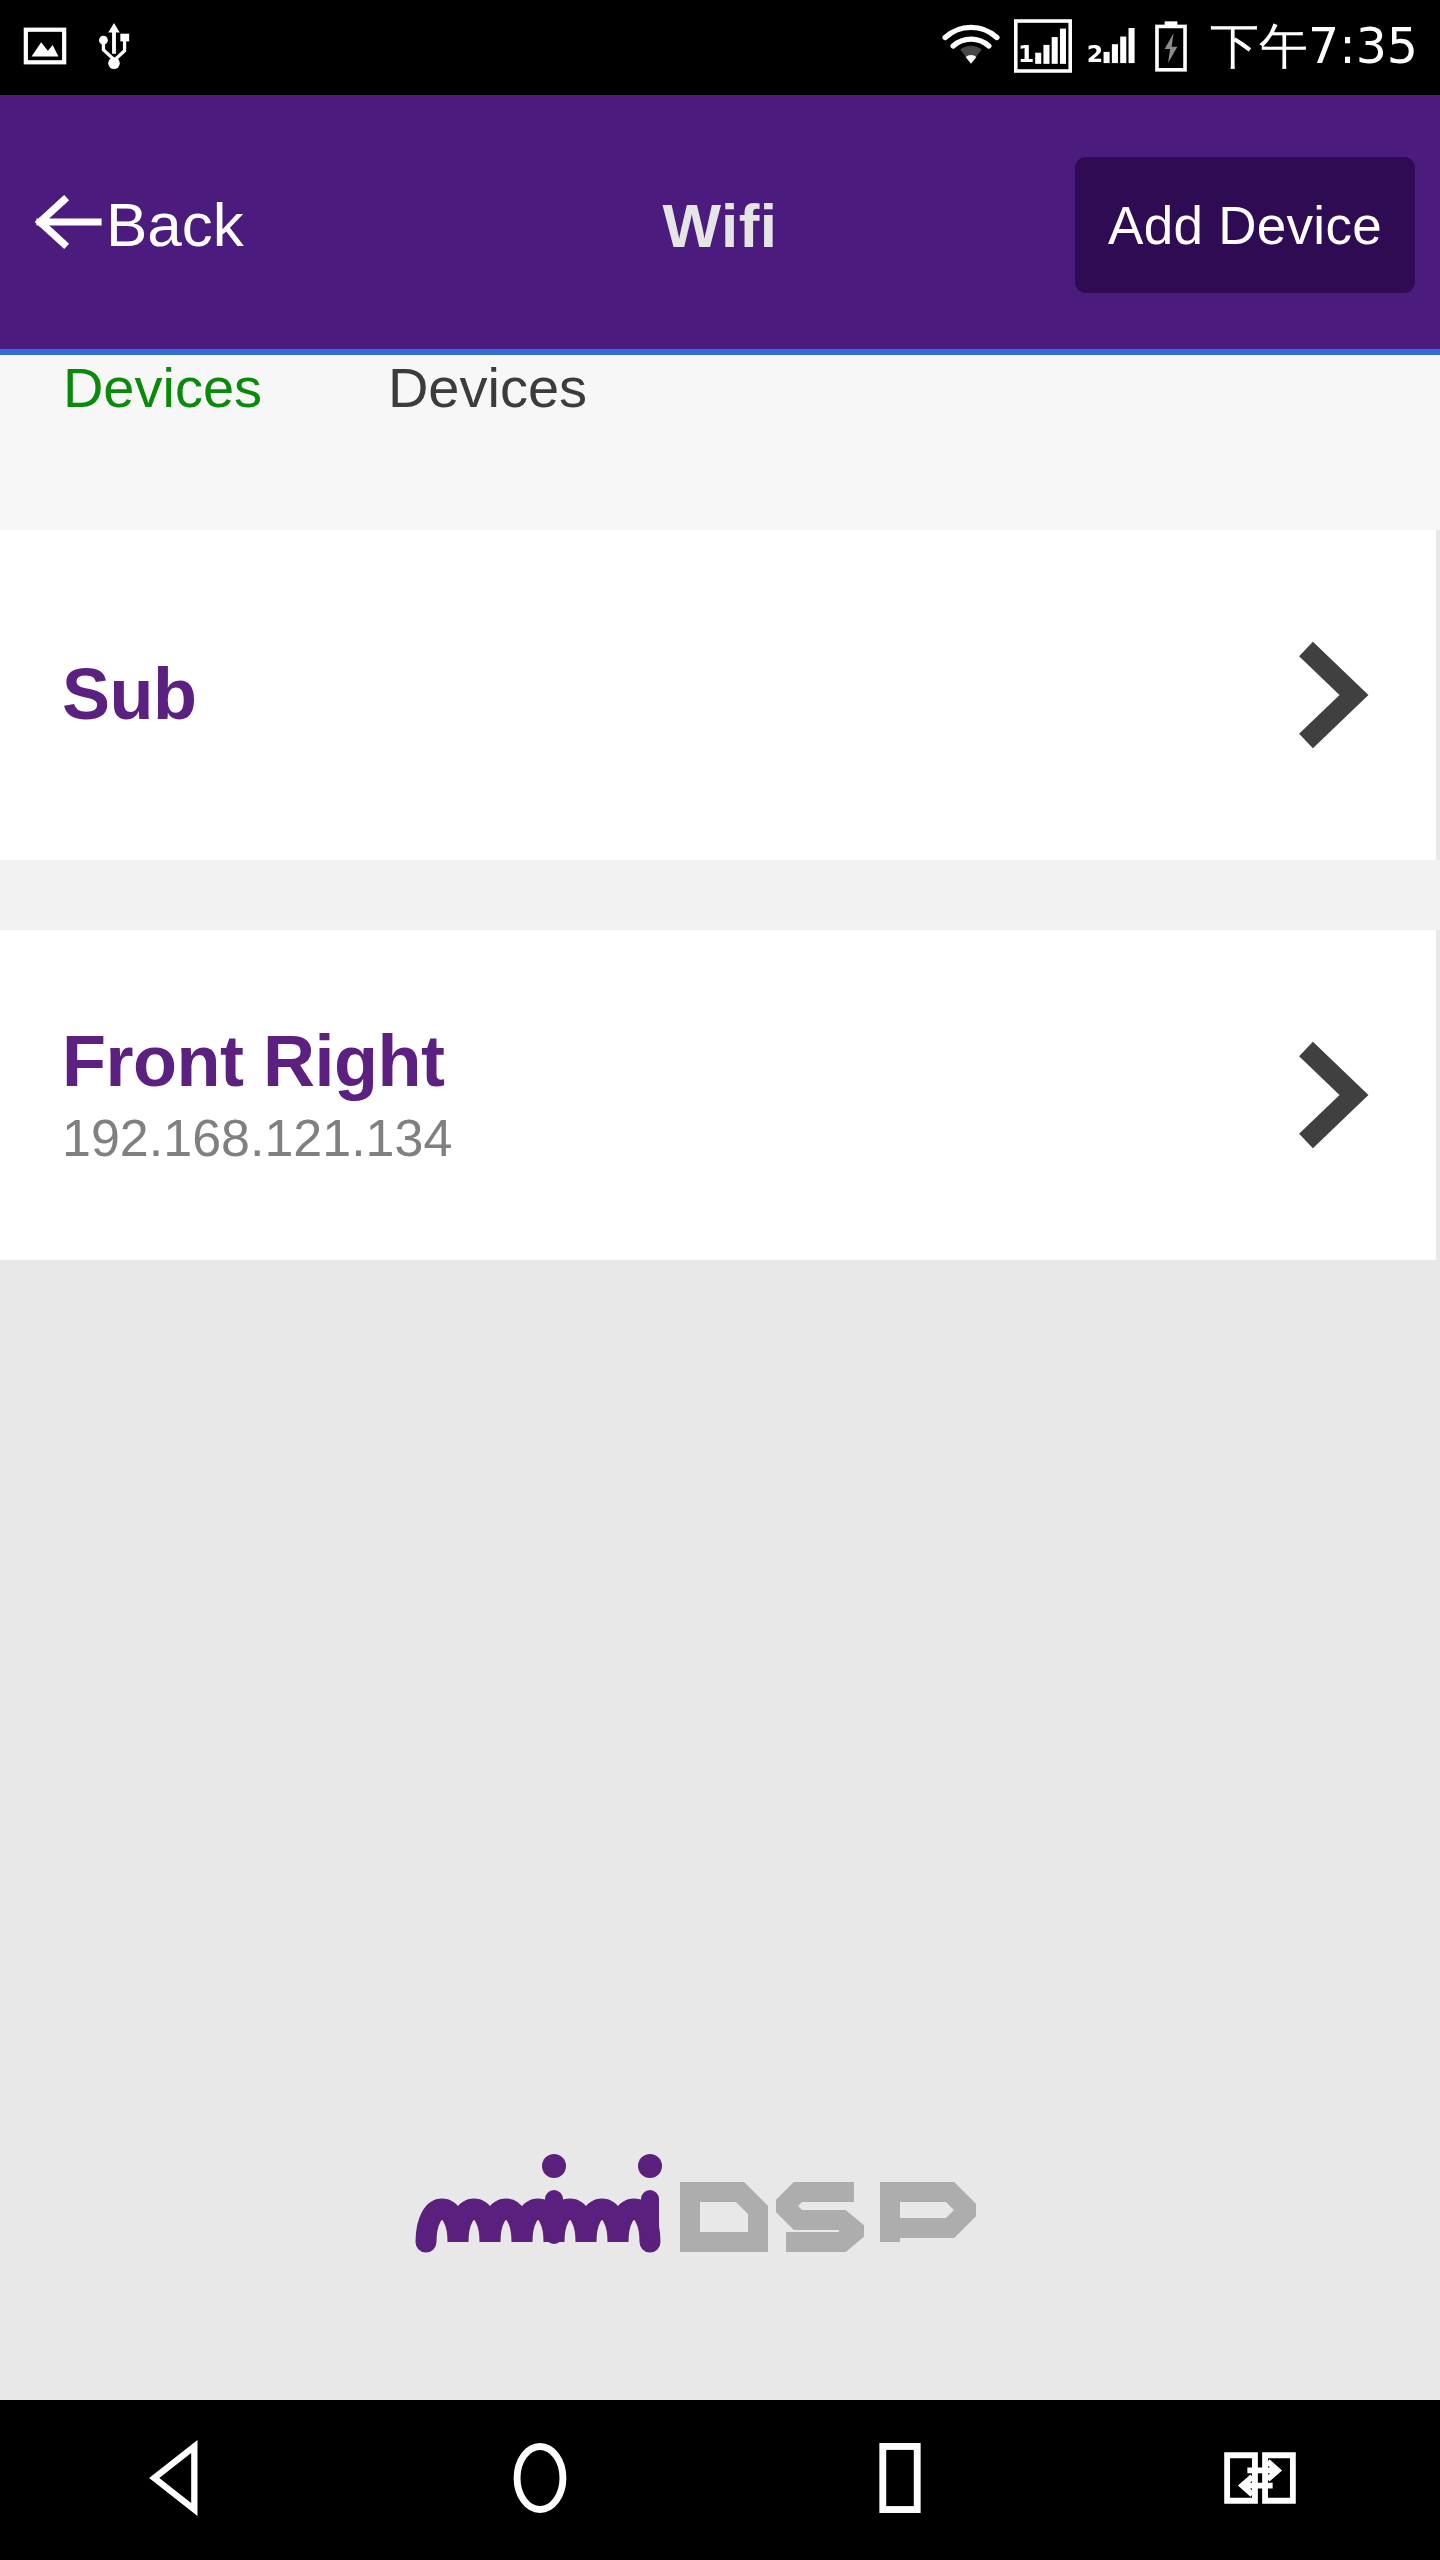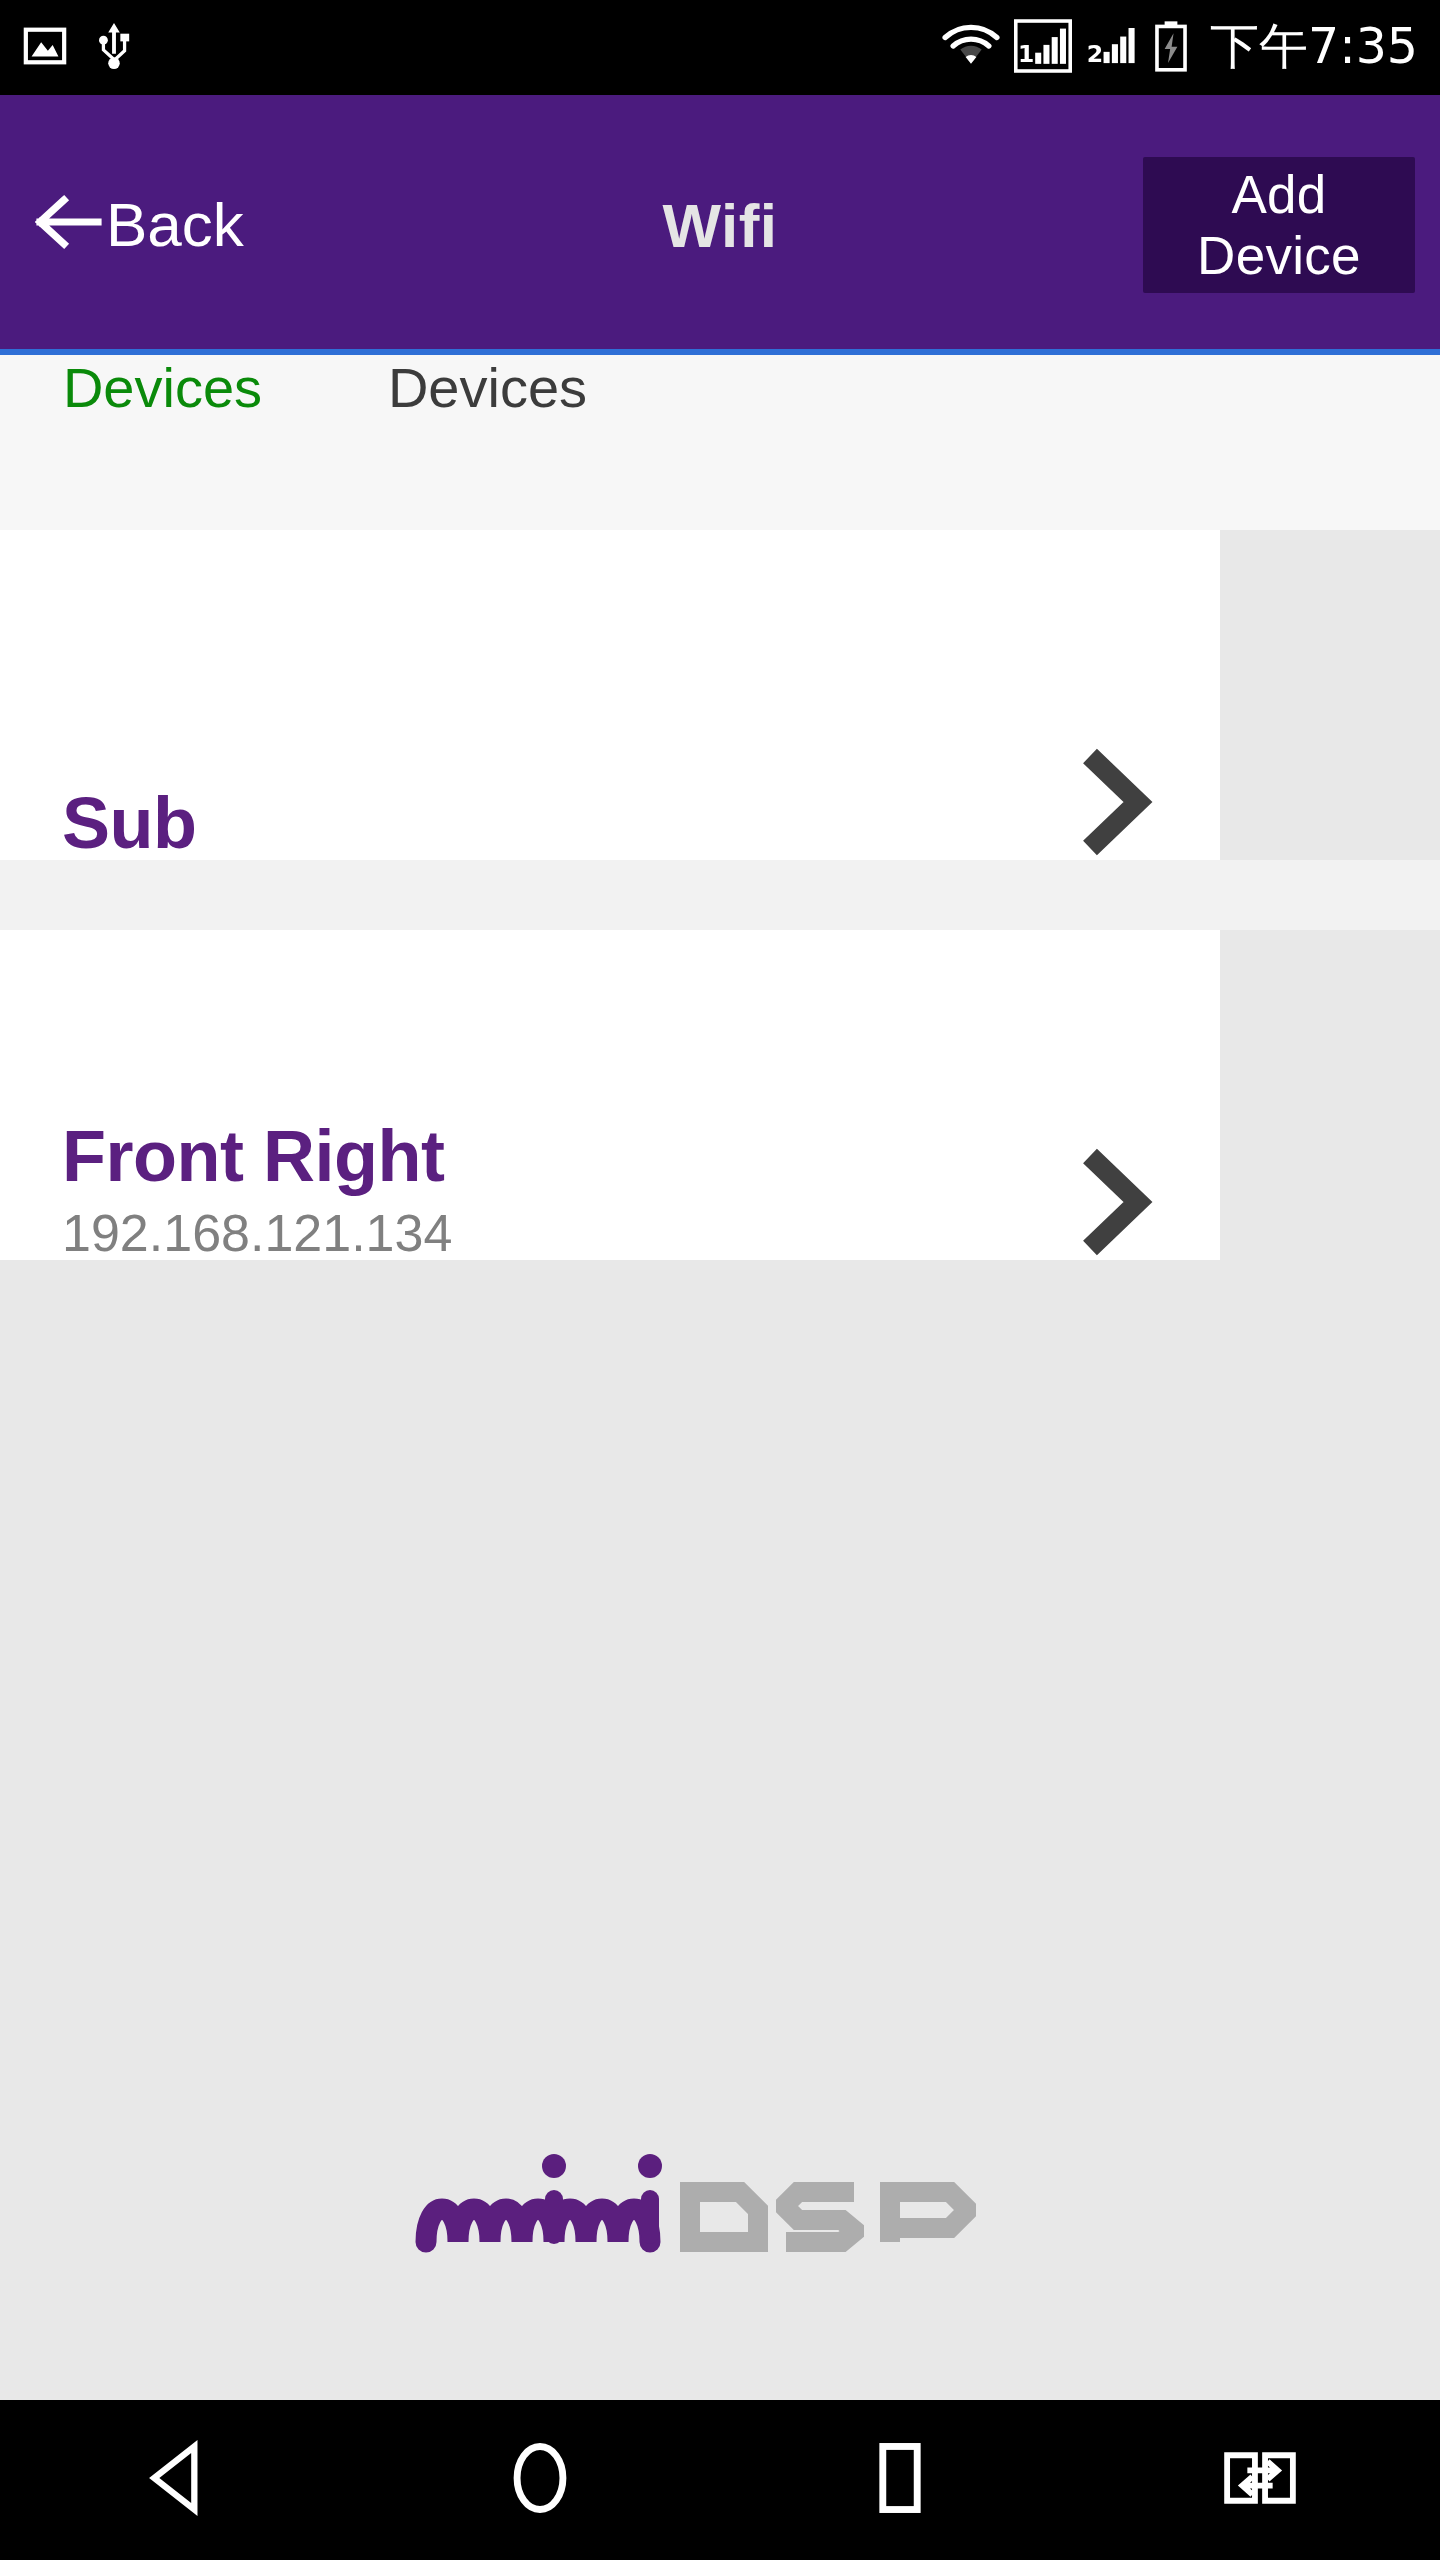"Add Device" .add-device { border-radius: 2px -> 11px; width: 272px -> 340px }
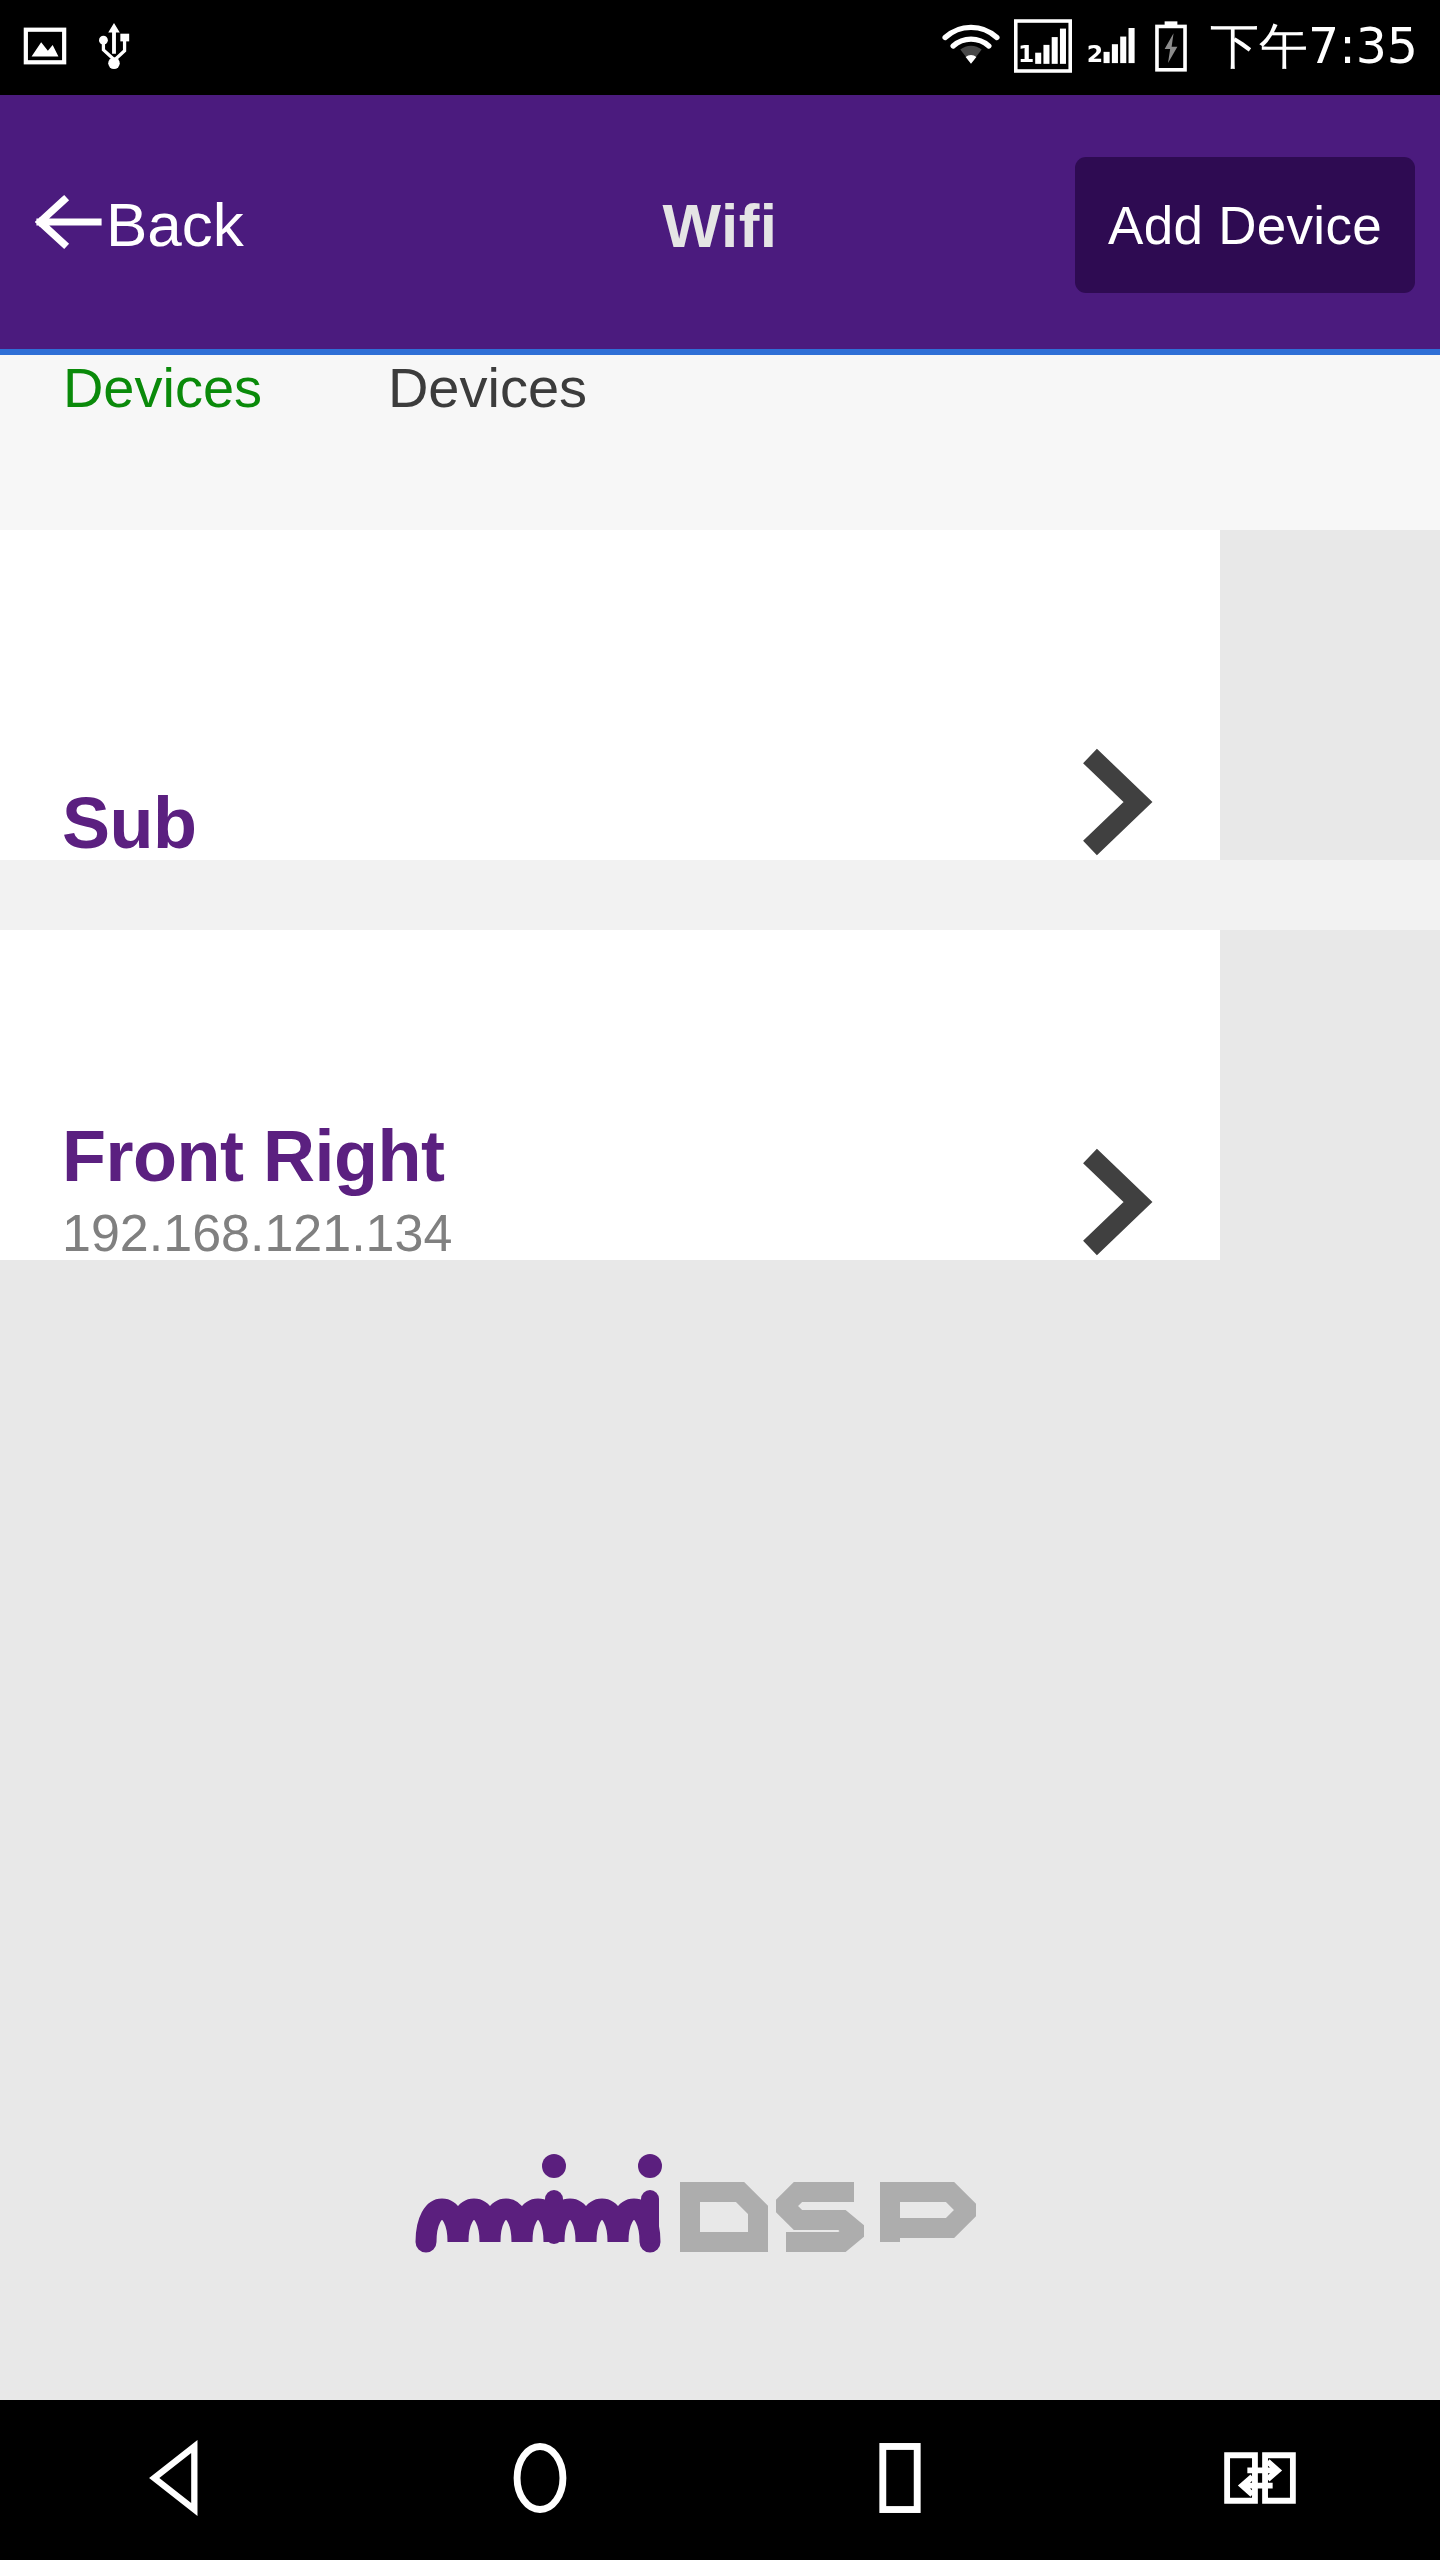"Sub" .row { align-items: flex-end -> center; width: 1220px -> 1436px }
